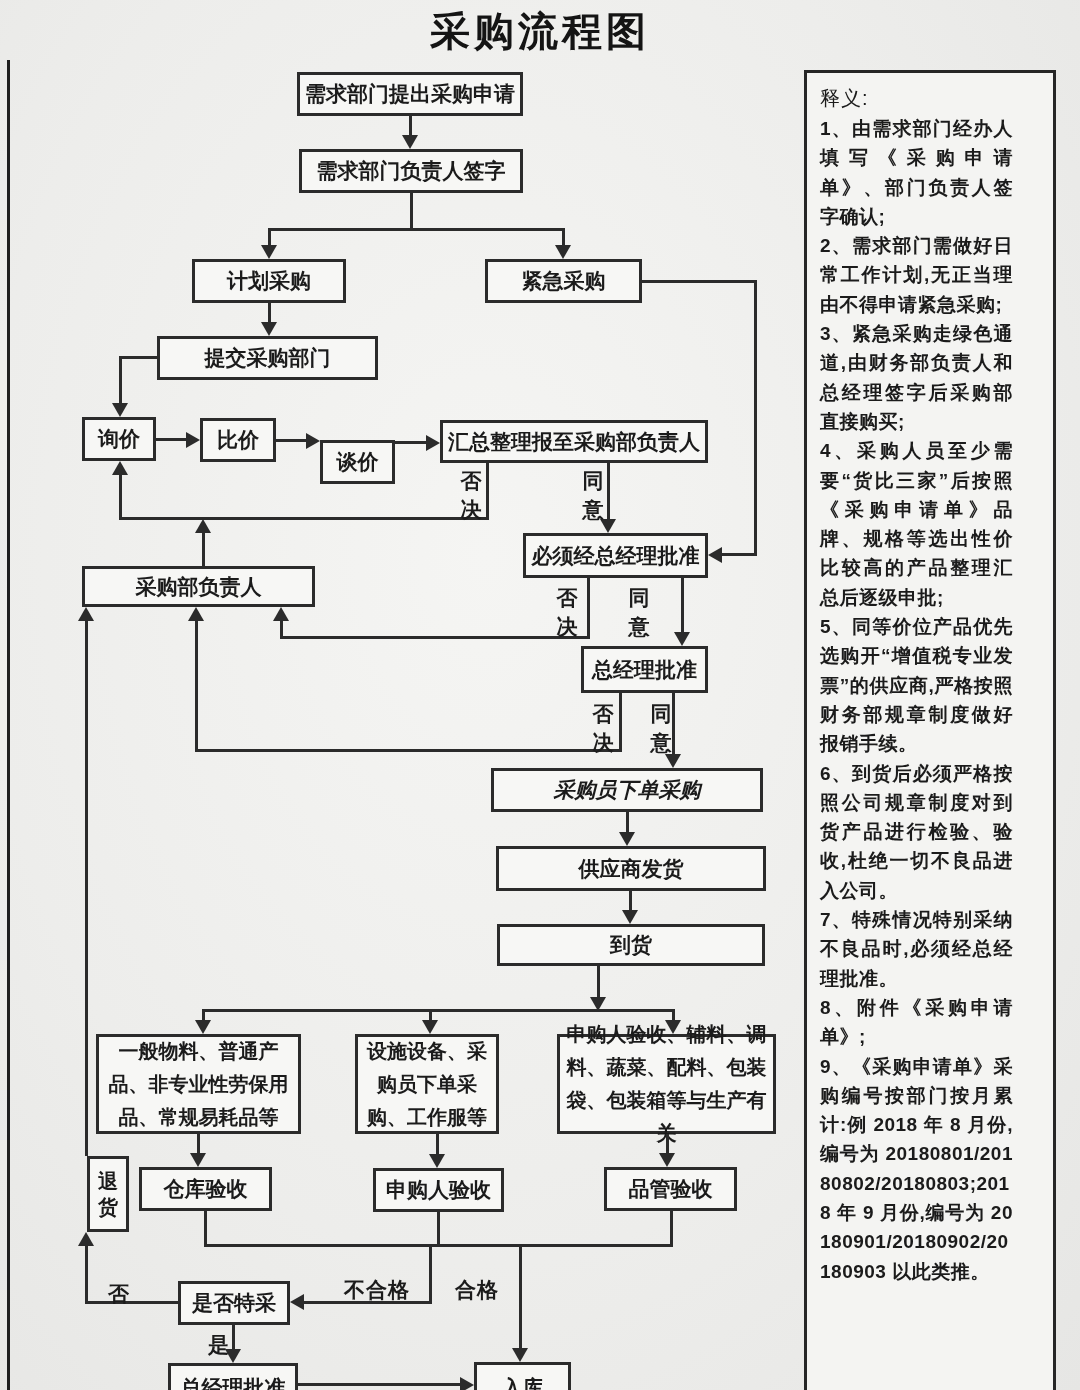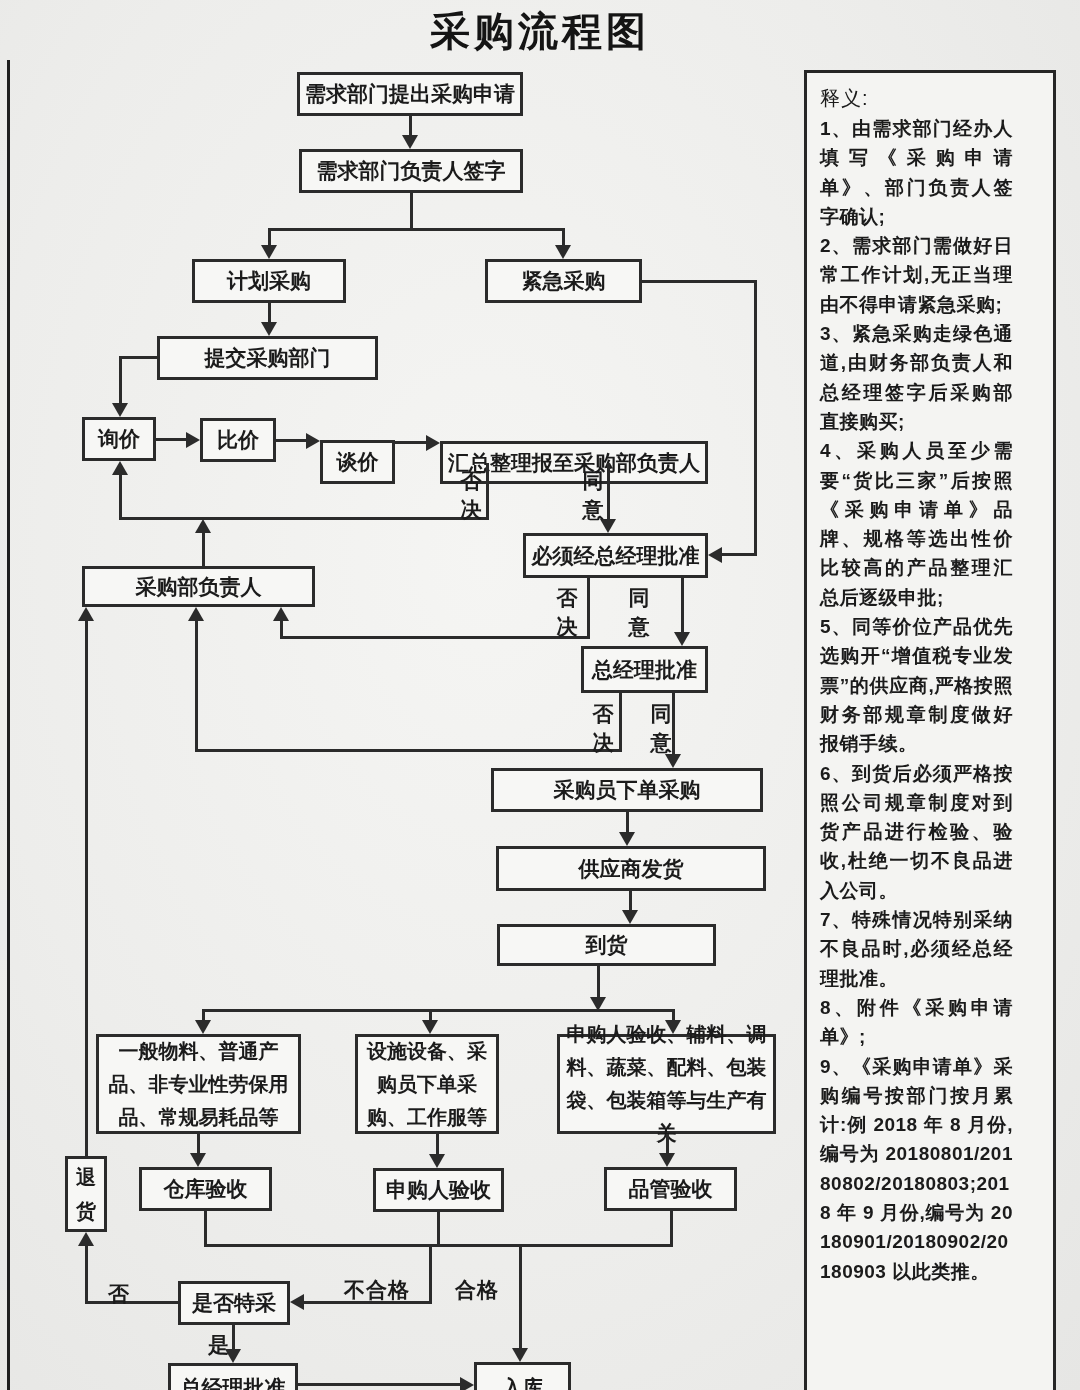"汇总整理报至采购部负责人" div.node { margin-top: 21px -> none }
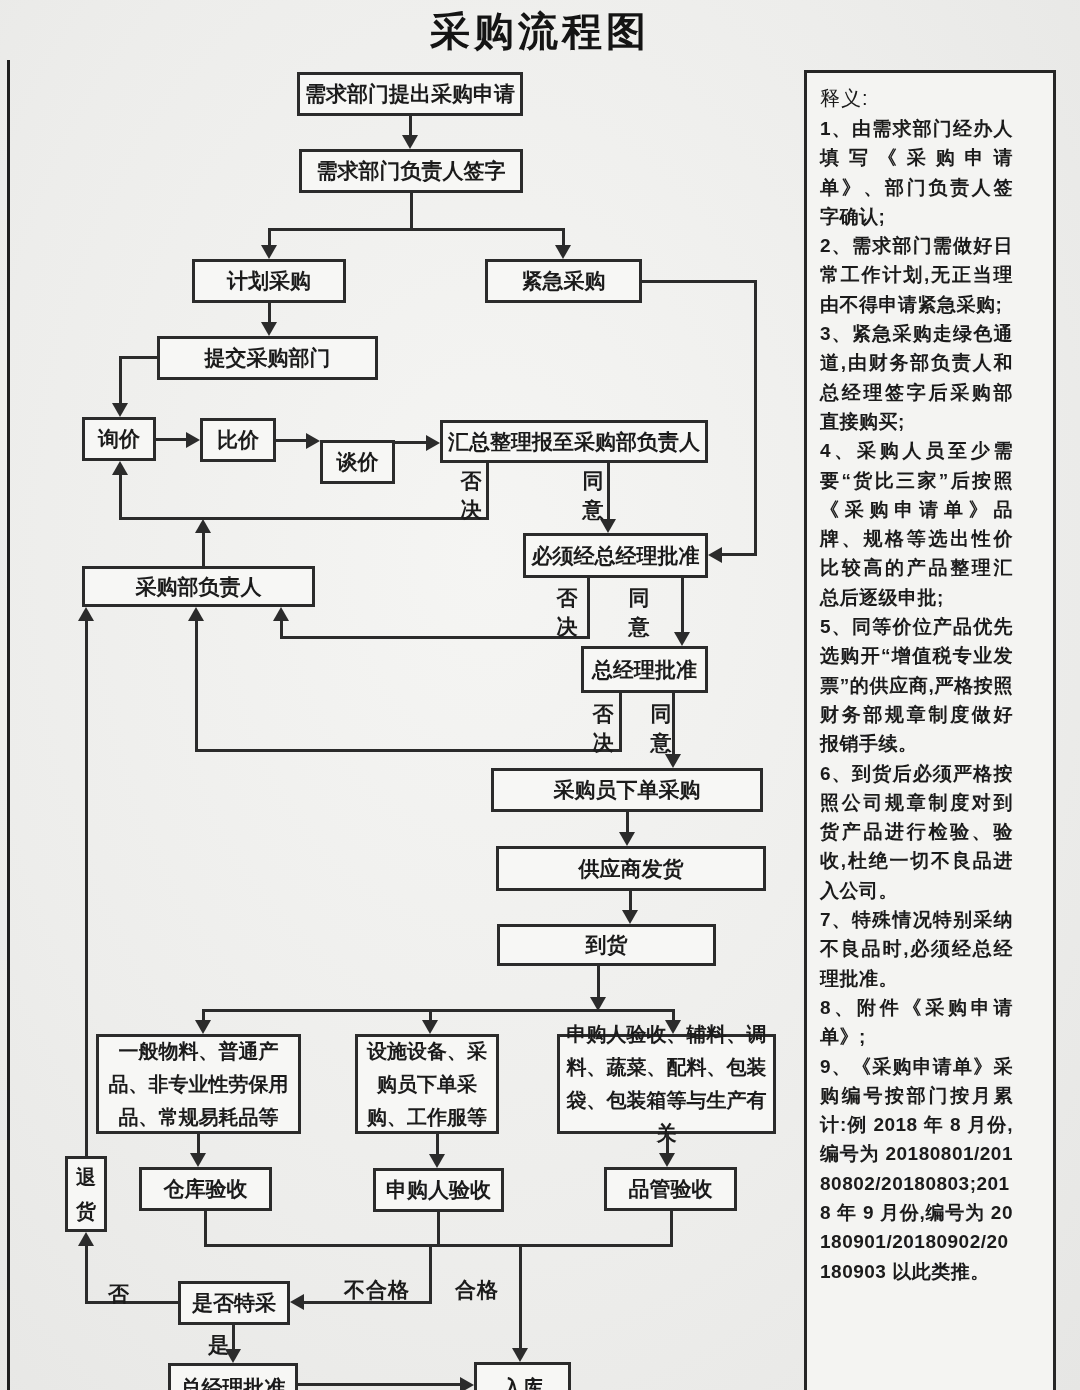"采购员下单采购" div.node { font-style: none -> italic }
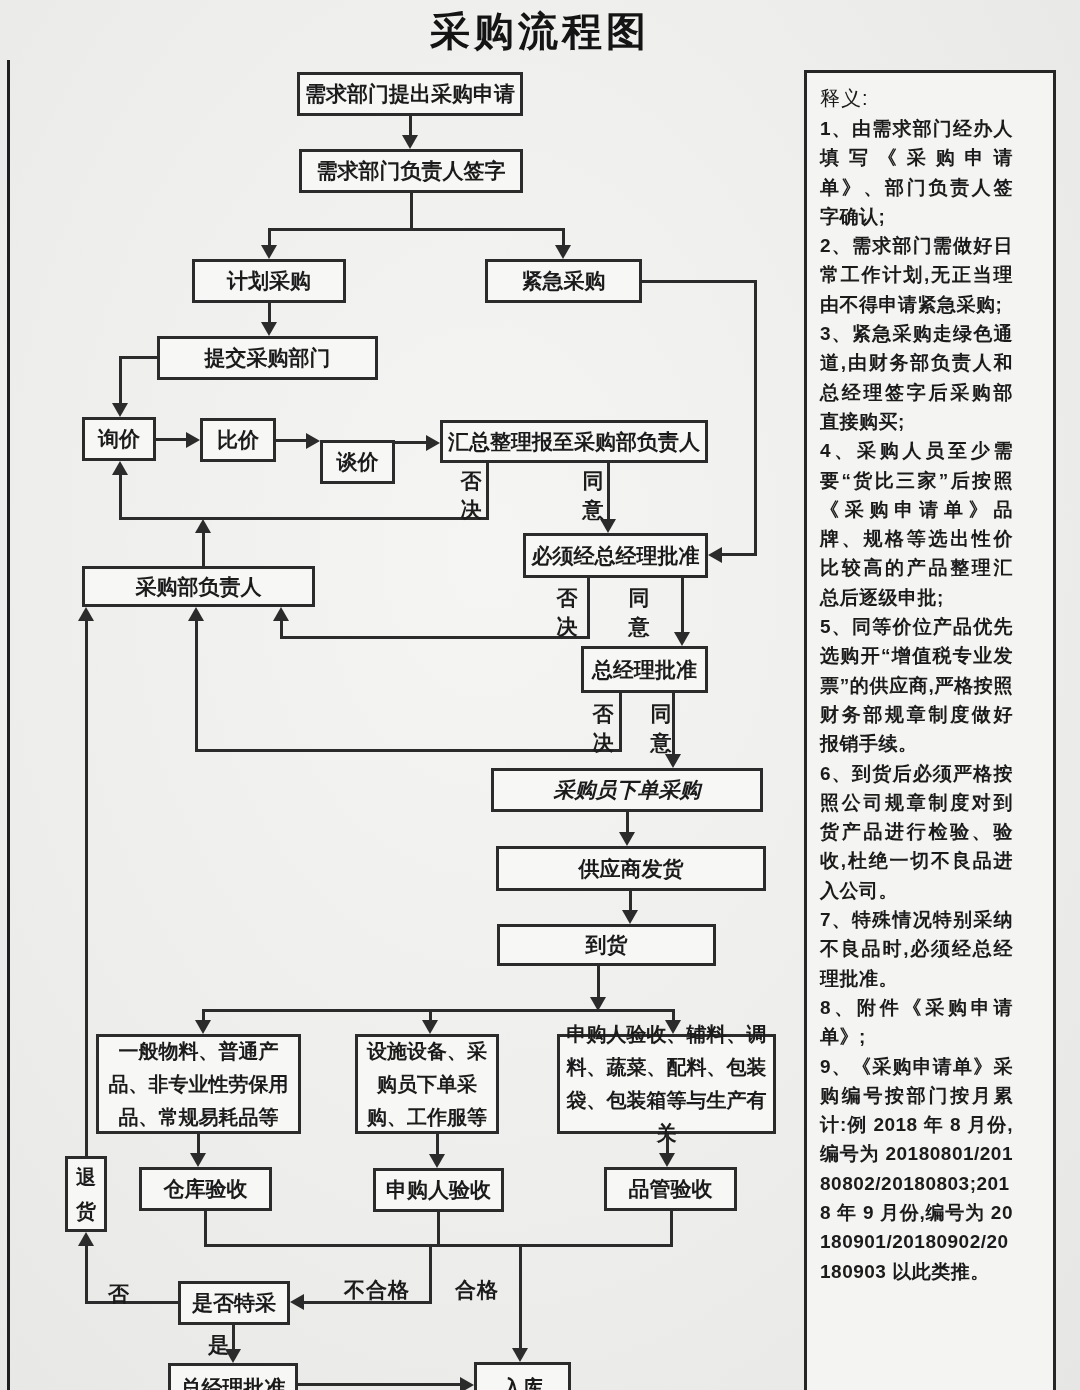"到货" div.node { width: 219px -> 268px }
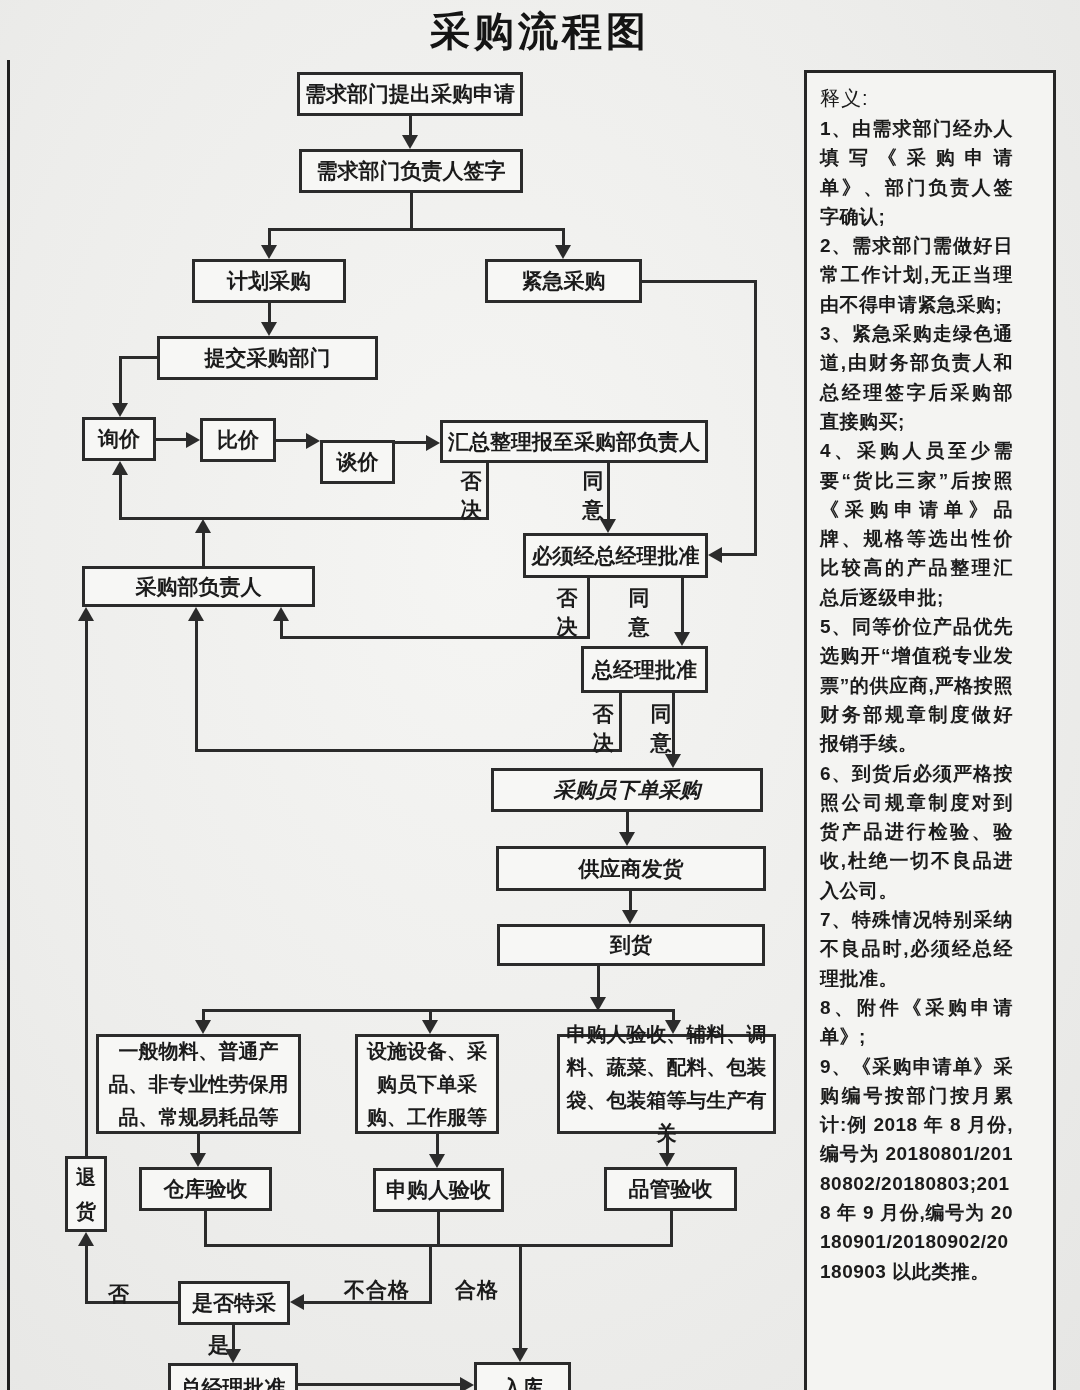"退货" .node.vert { line-height: 34px -> 26px; margin-left: none -> 22px }
